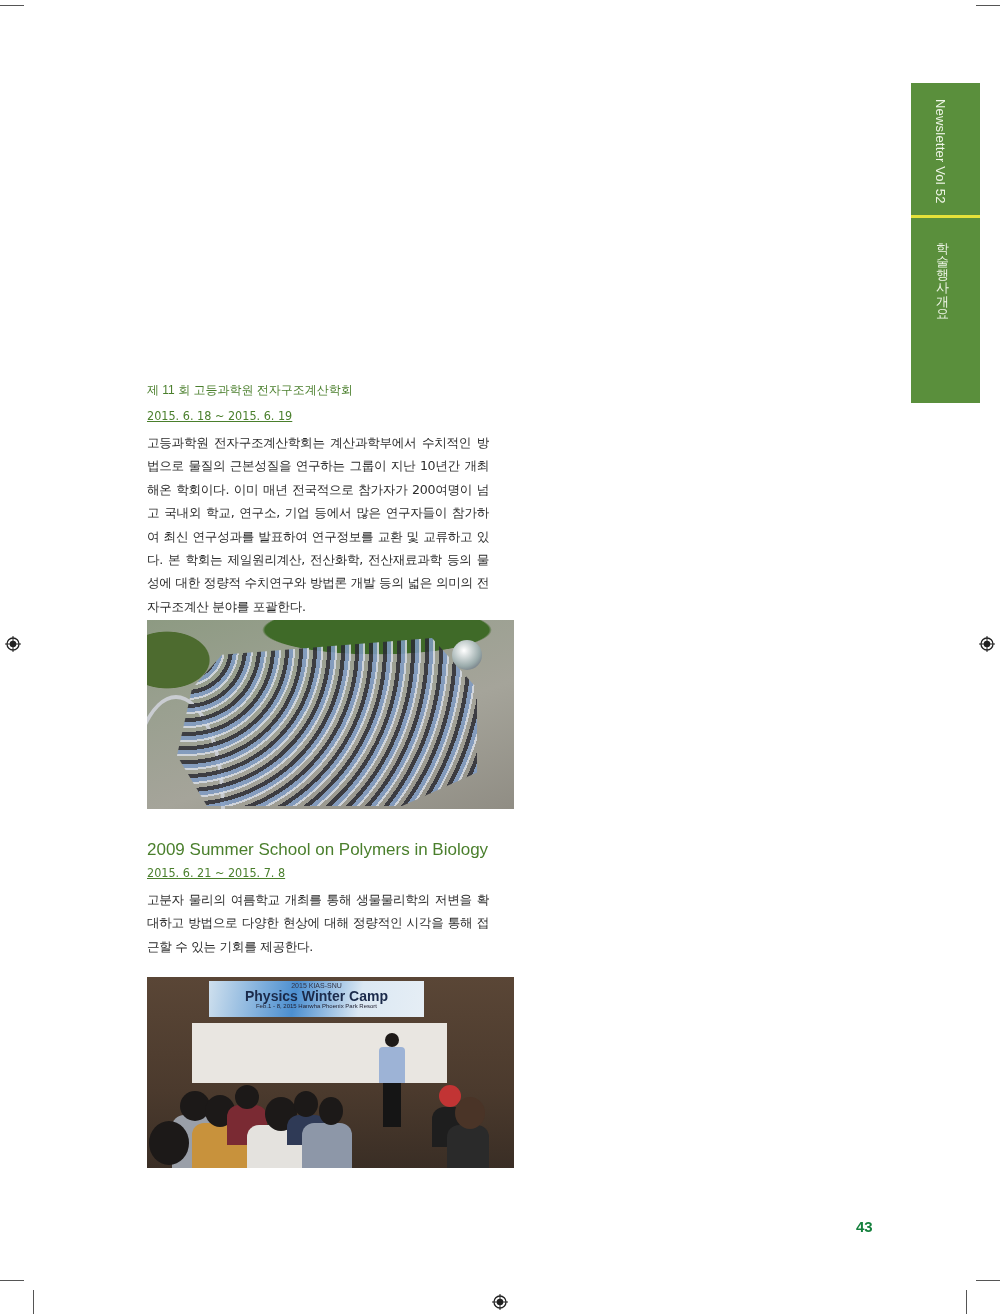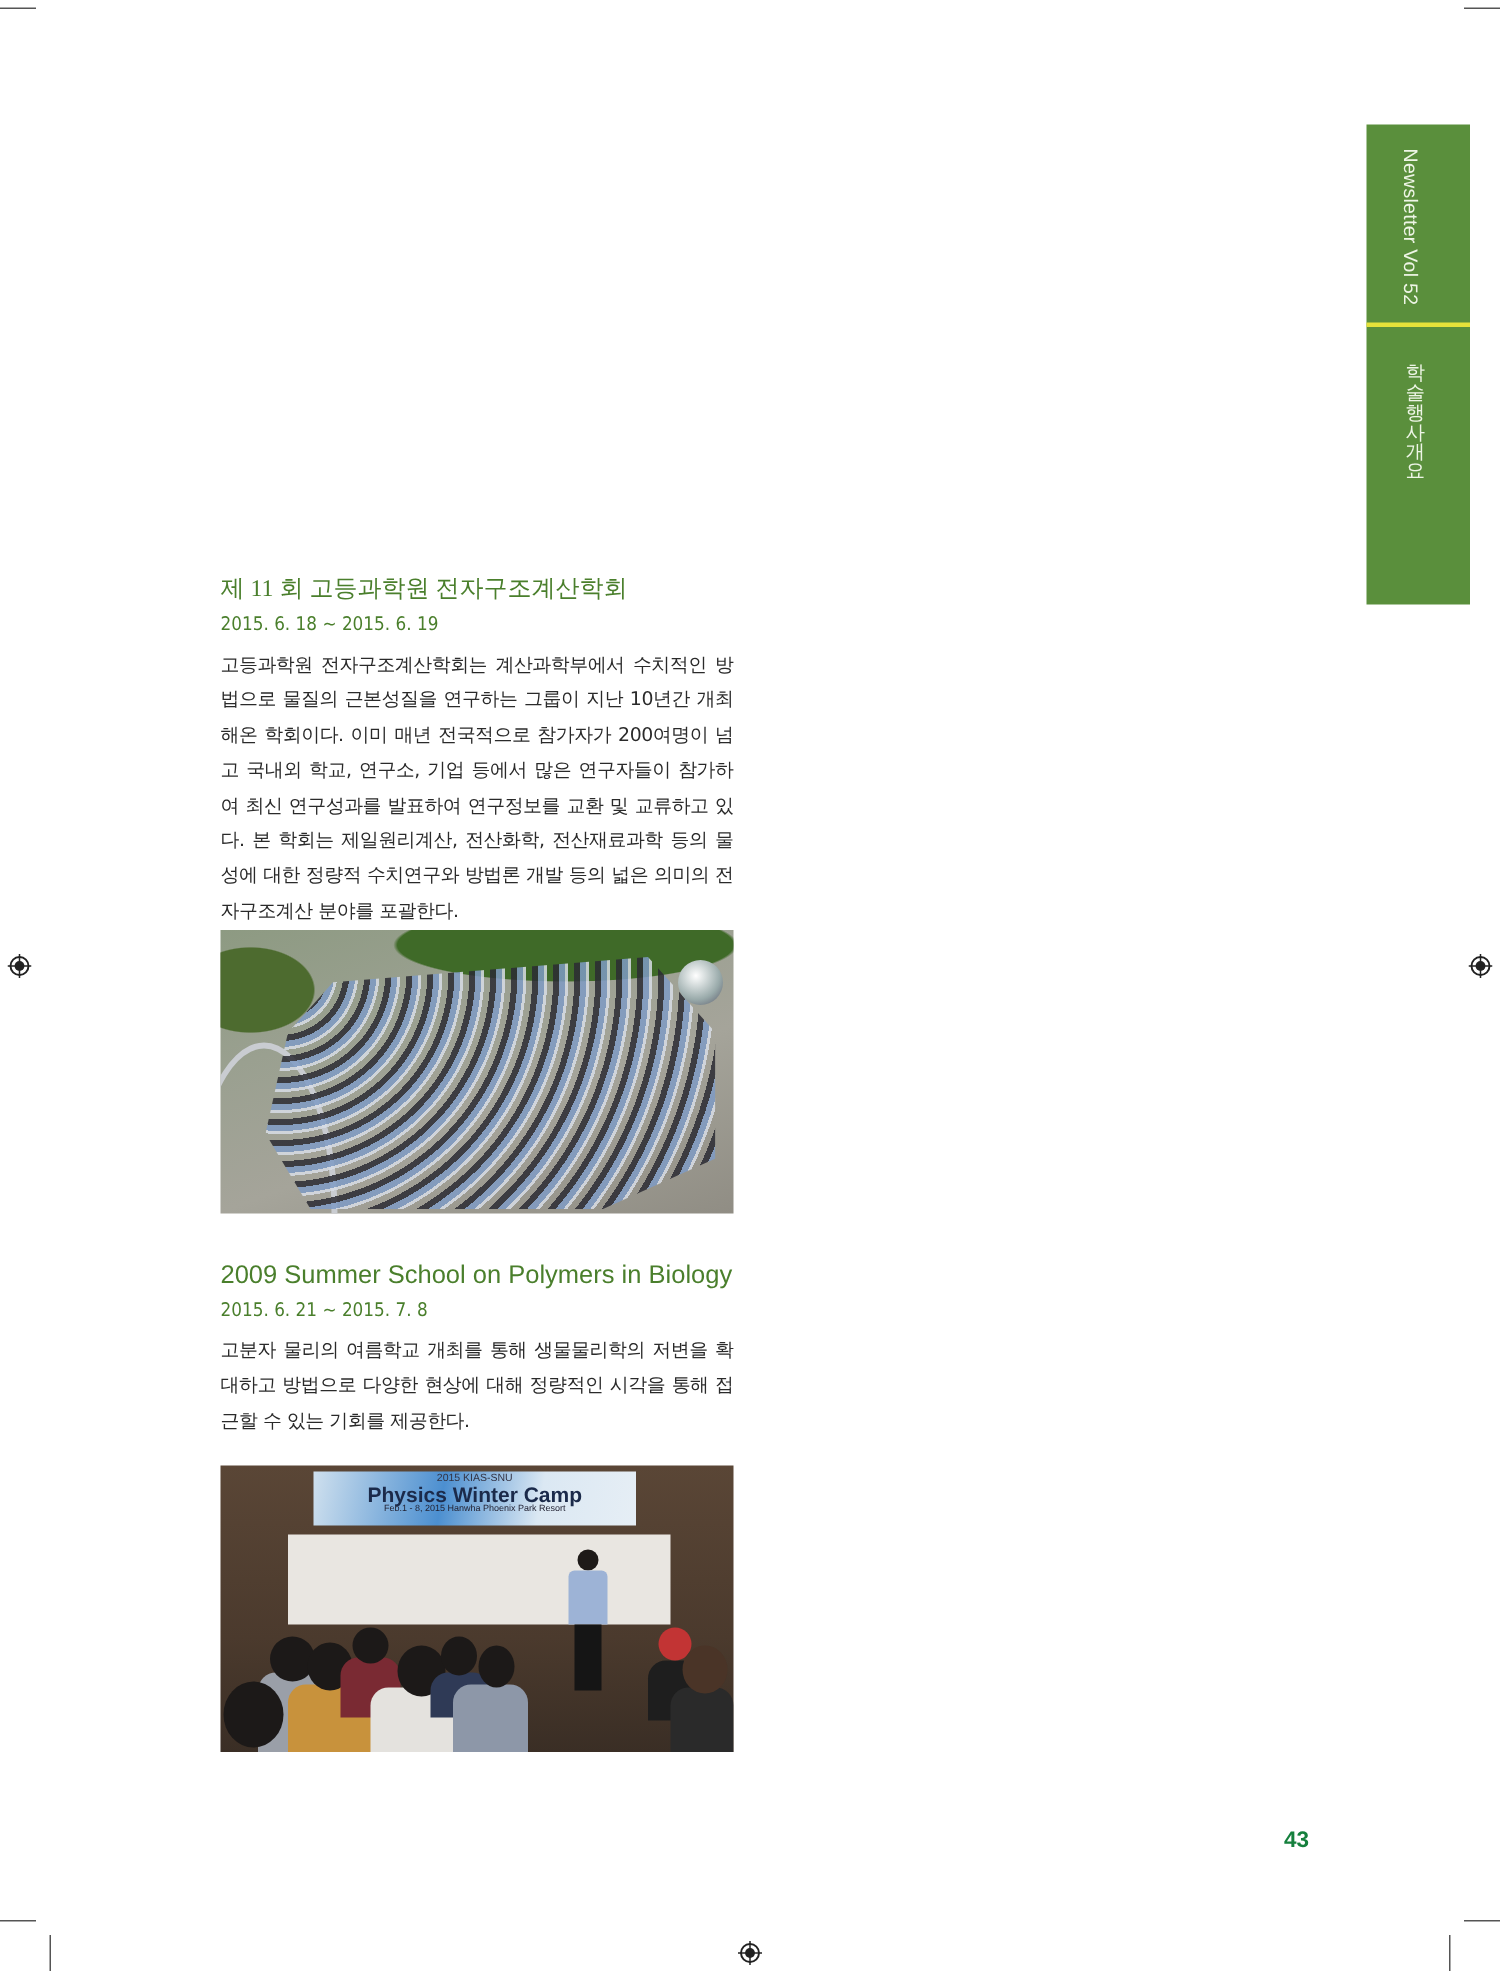"제 11 회 고등과학원 전자구조계산학회" .section-title { font-family: Liberation Serif, serif -> Liberation Sans, sans-serif; font-size: 16px -> 12px }
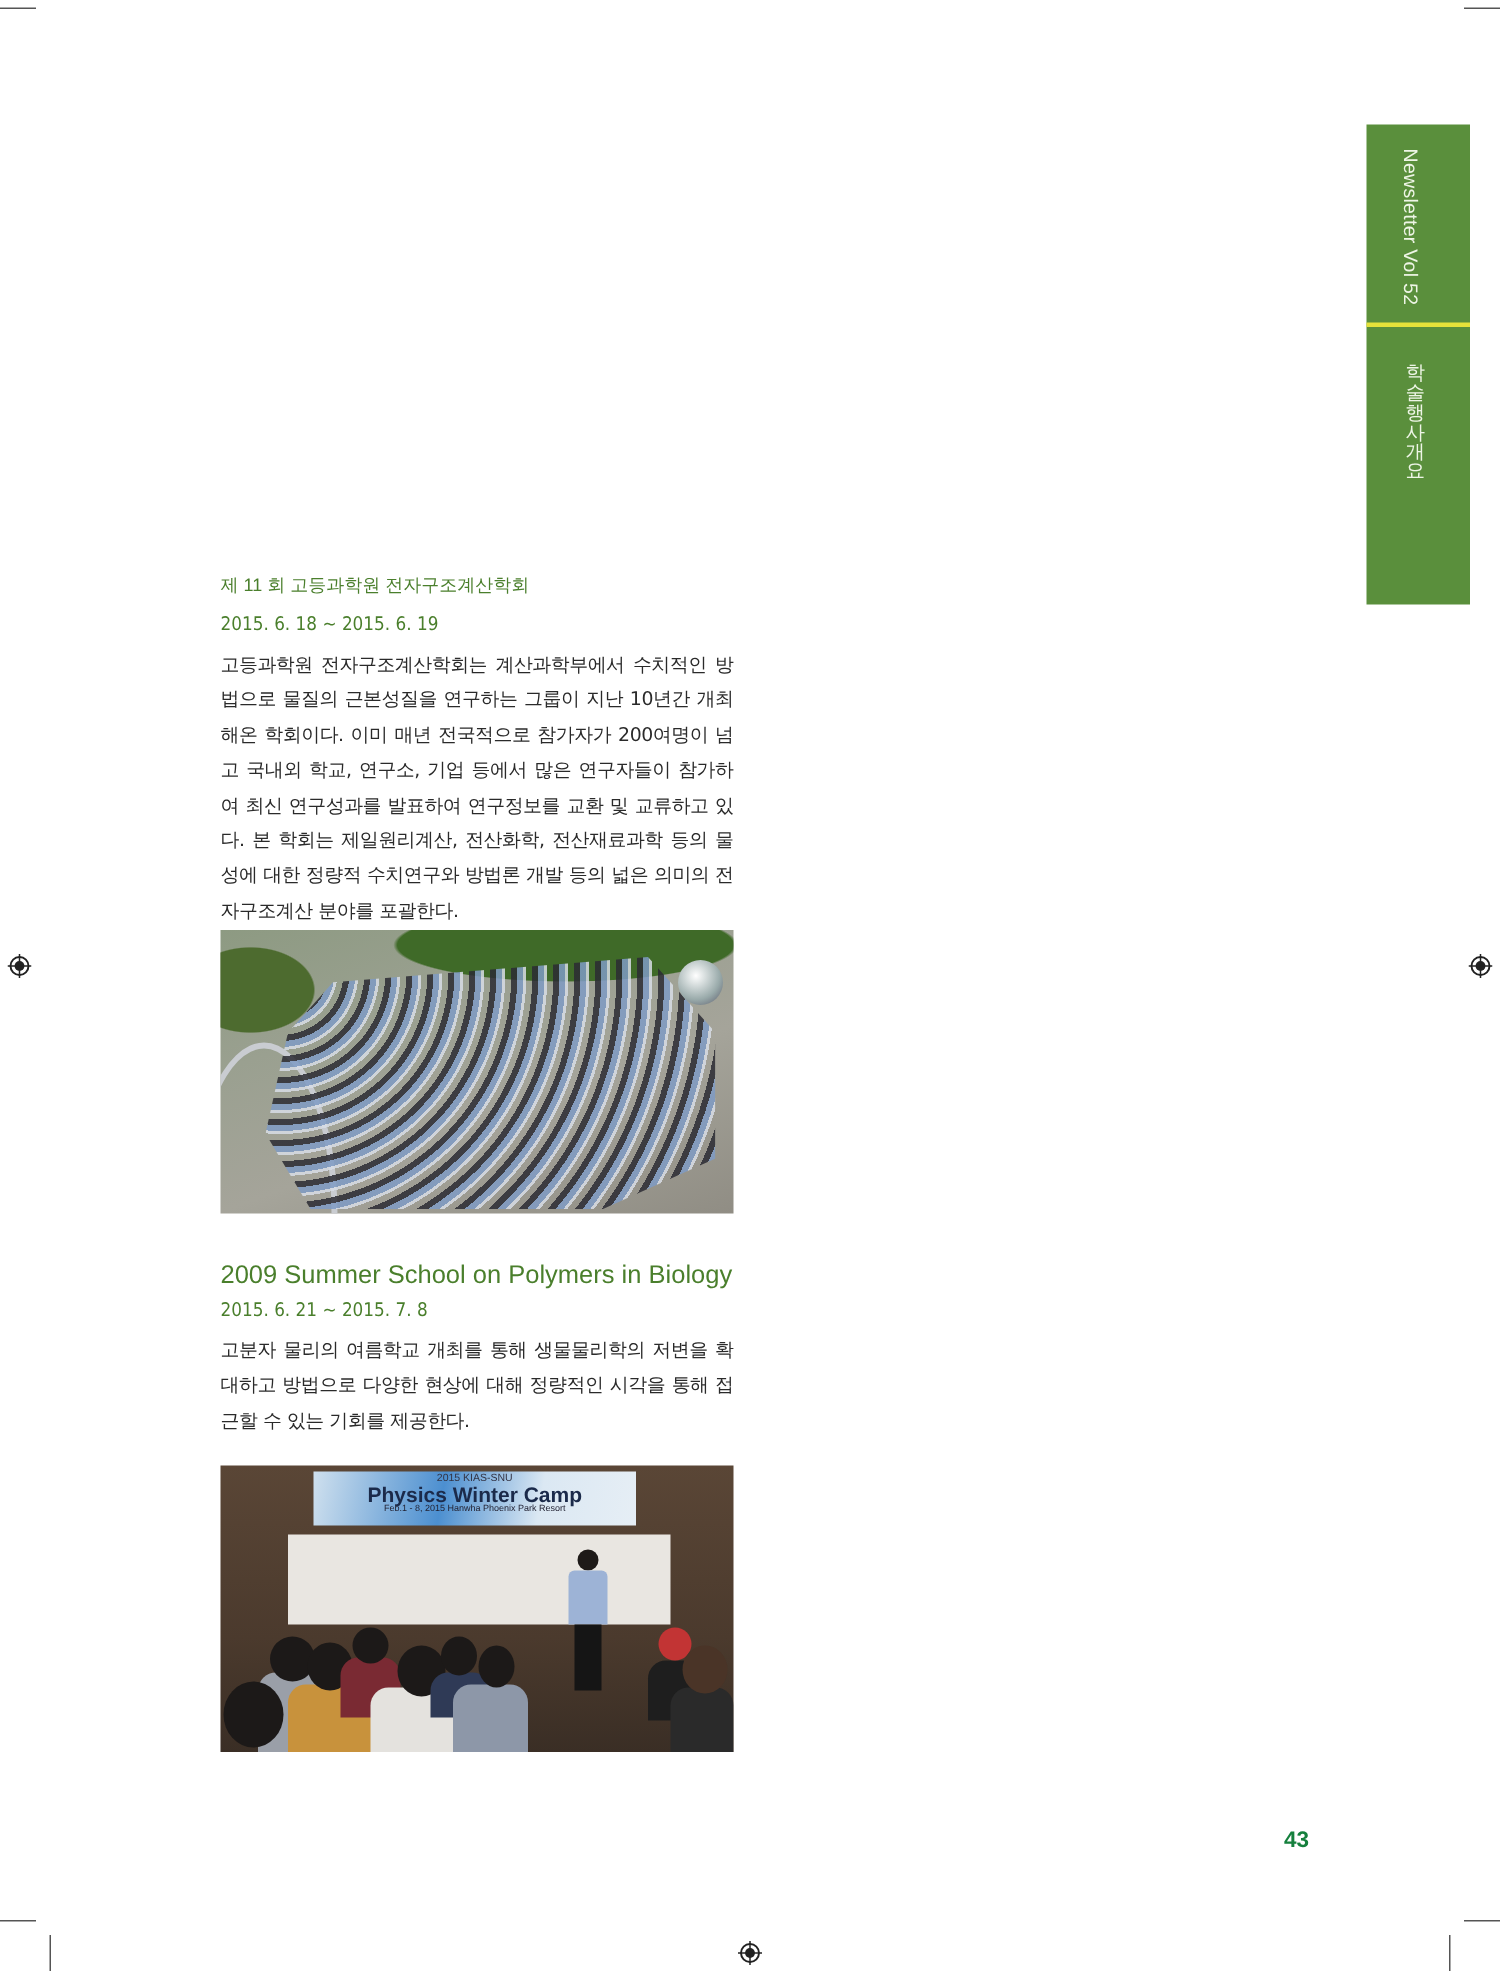"2015. 6. 18 ~ 2015." .section-date { text-decoration: none -> underline }
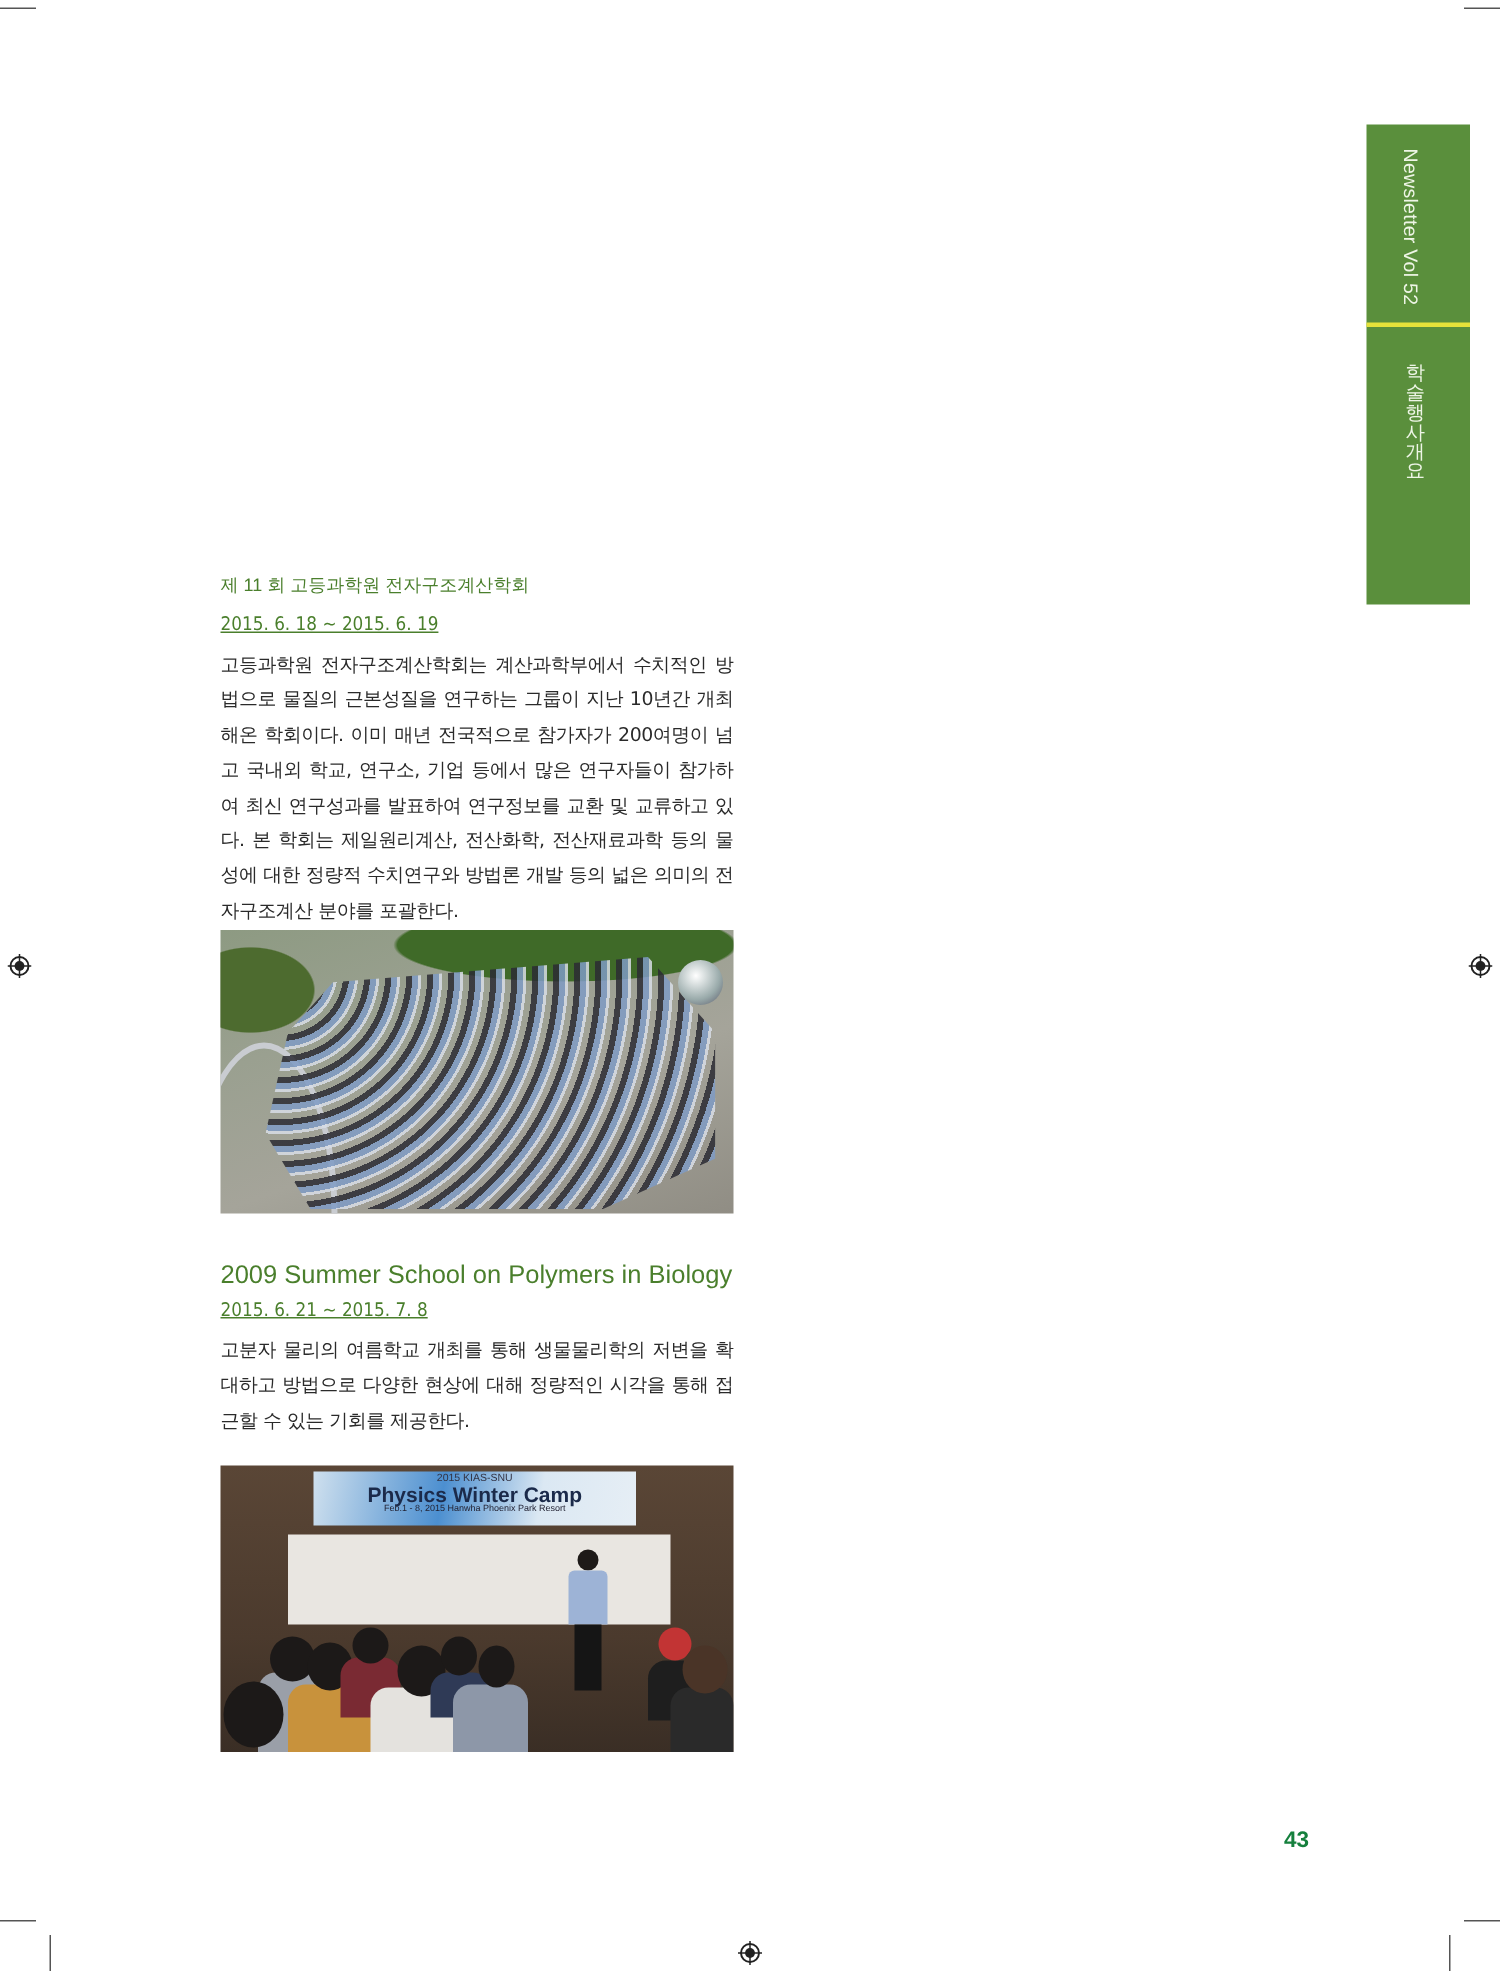"Physics Winter Camp" .photo { padding-left: none -> 25px }
